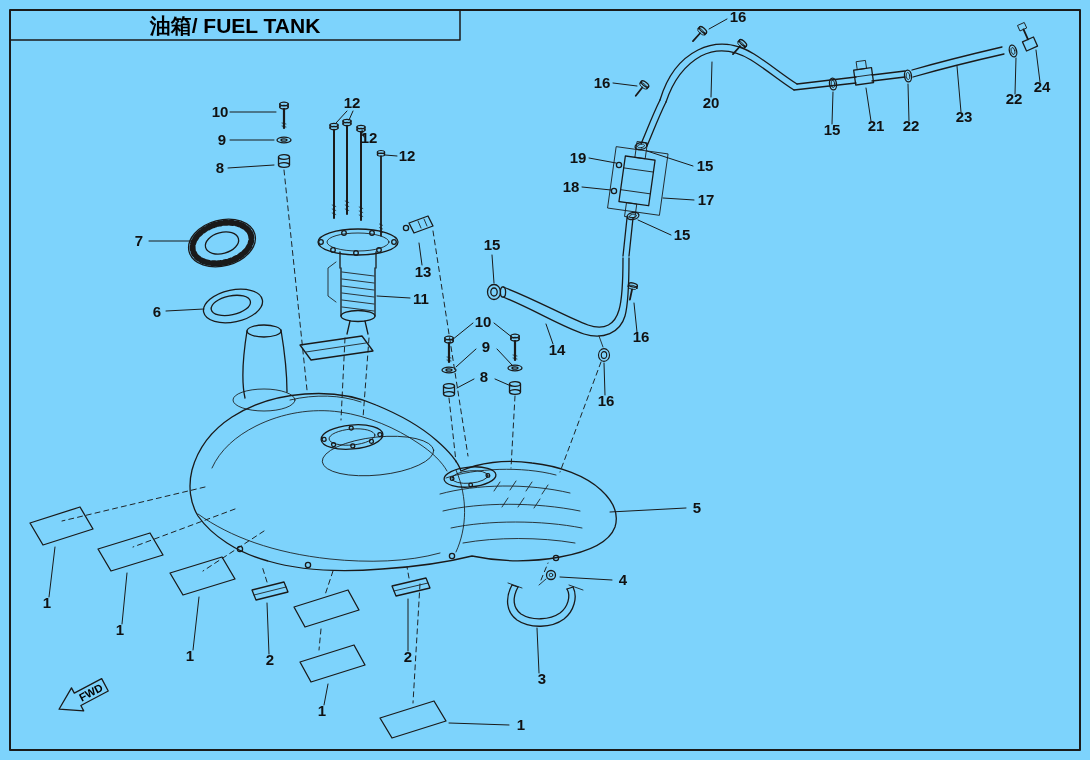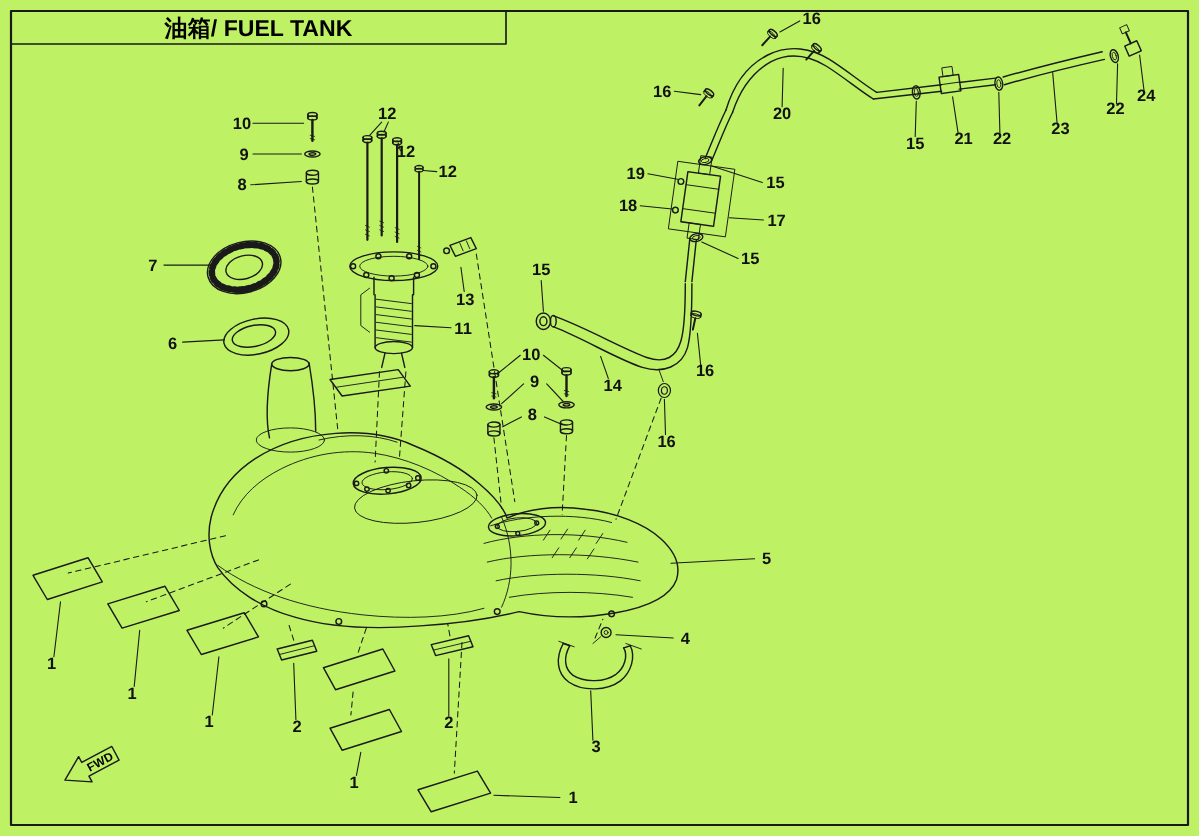"油箱/ FUEL TANK" .page { background: #bef264 -> #7dd3fc }
